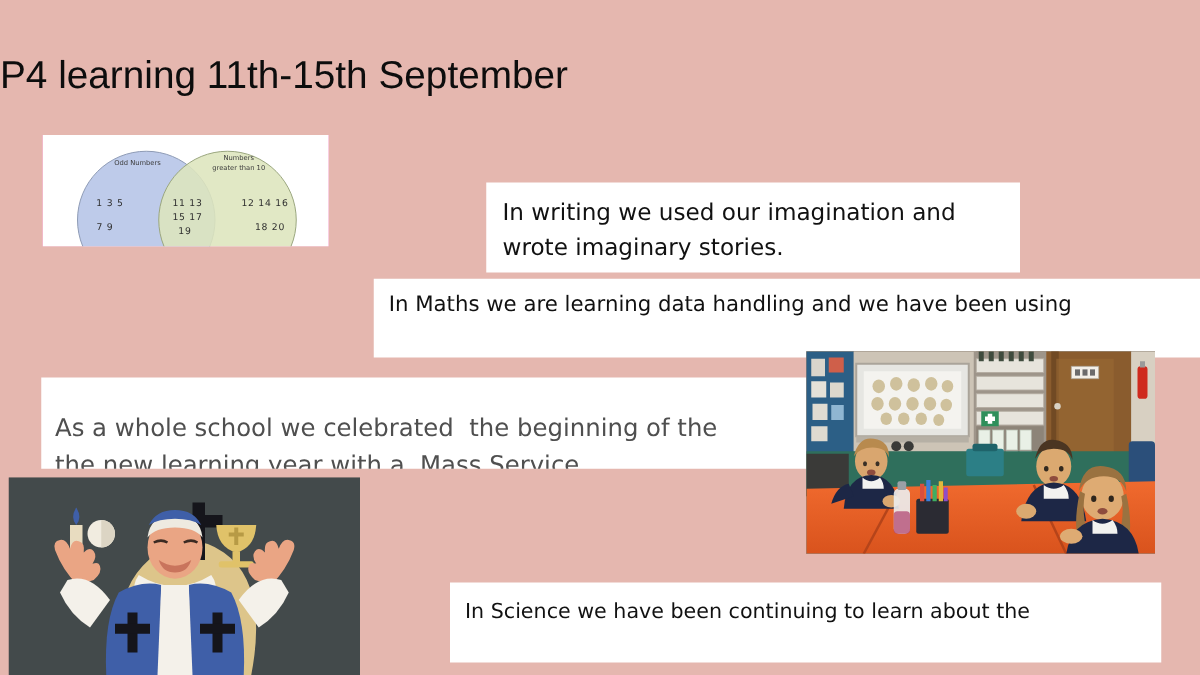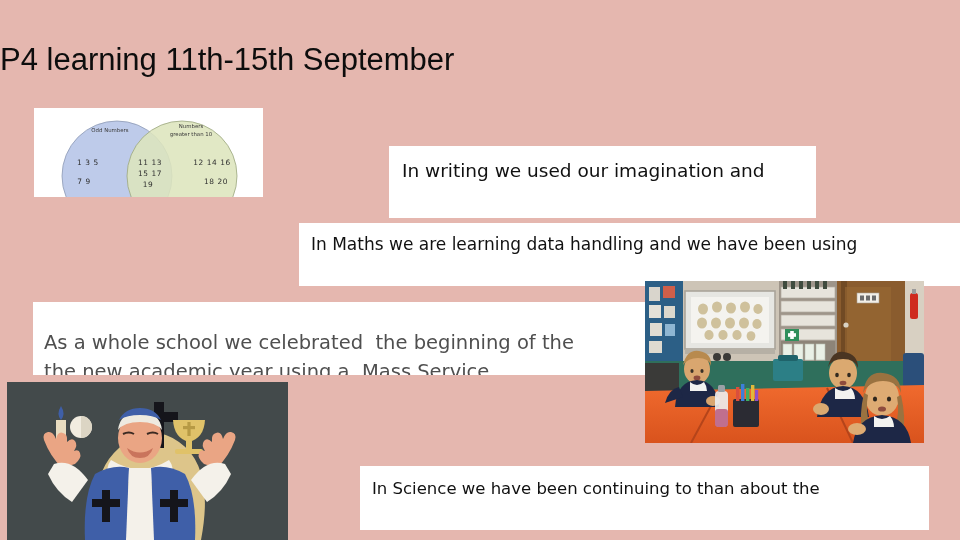"wrote imaginary stories." span.line { html: none -> <span>wrote imaginary stories.</span> }
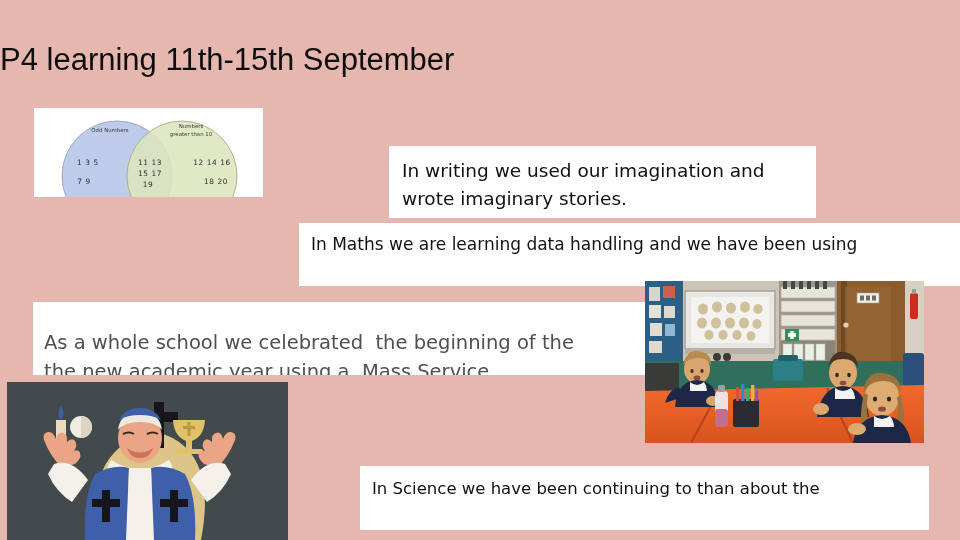"the new academic year using" span.line { text: academic year using -> learning year with }
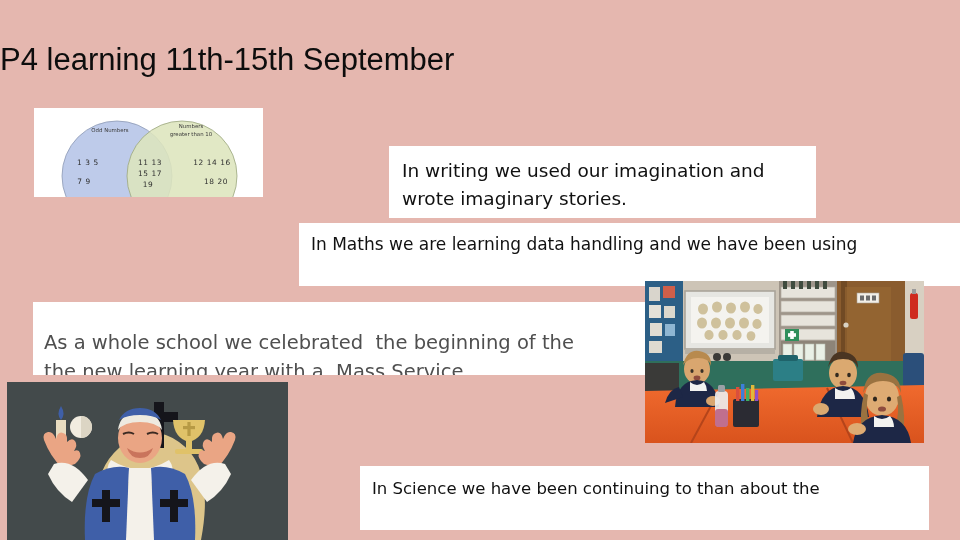"In Science we have been" span.line { text: than -> learn }
